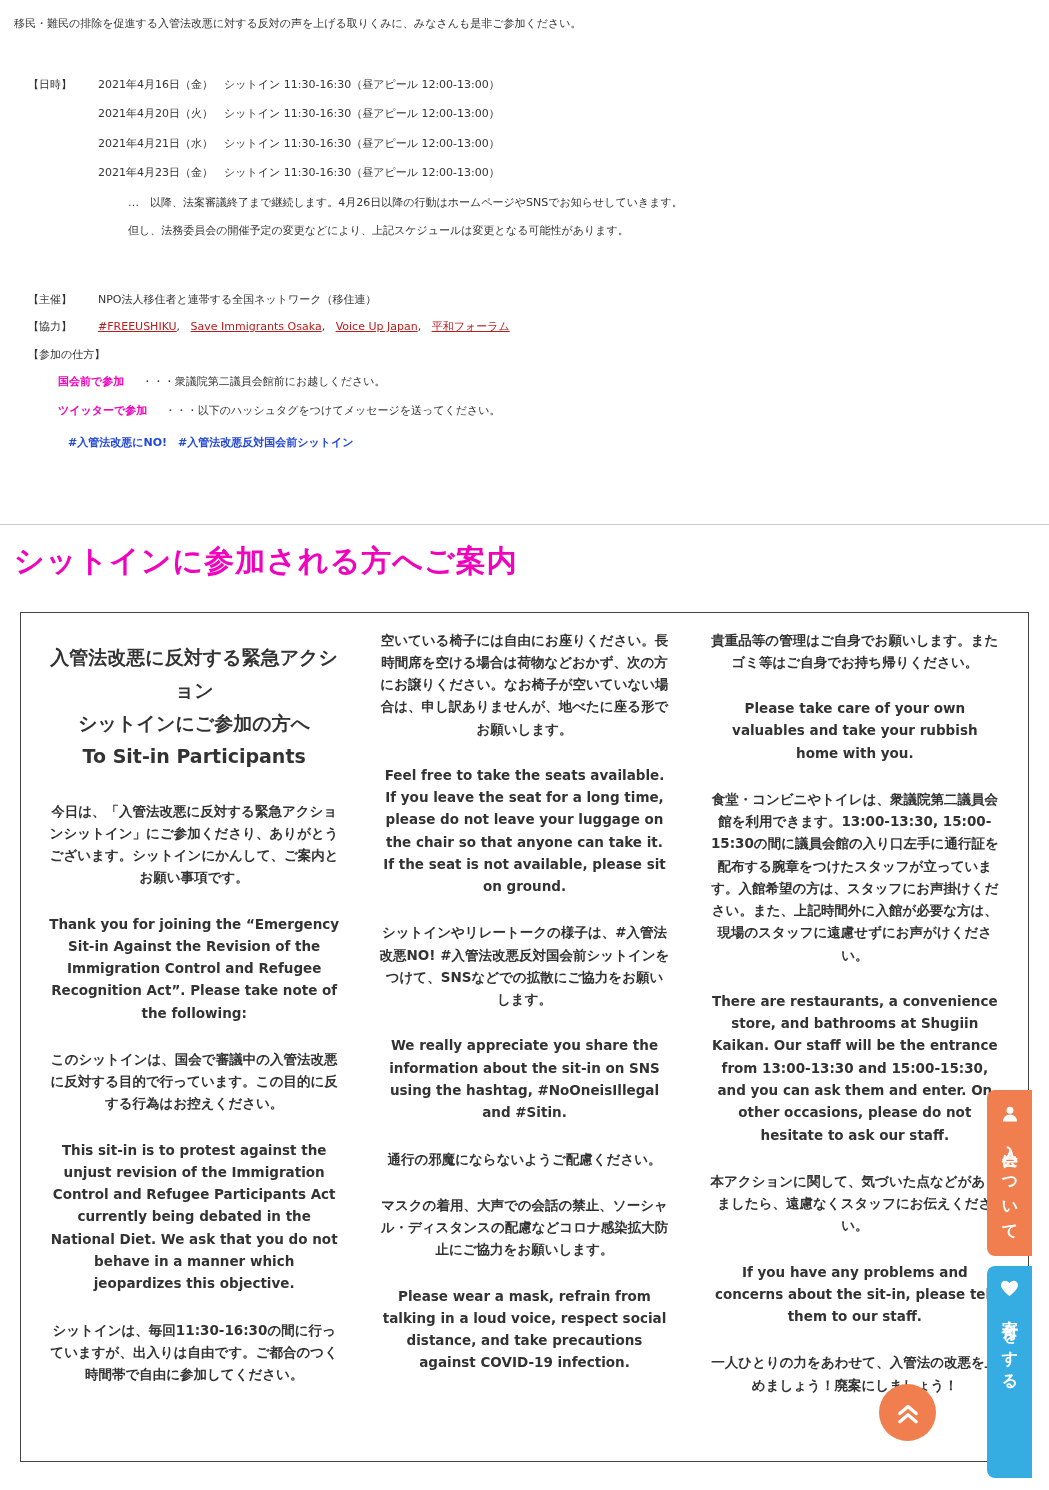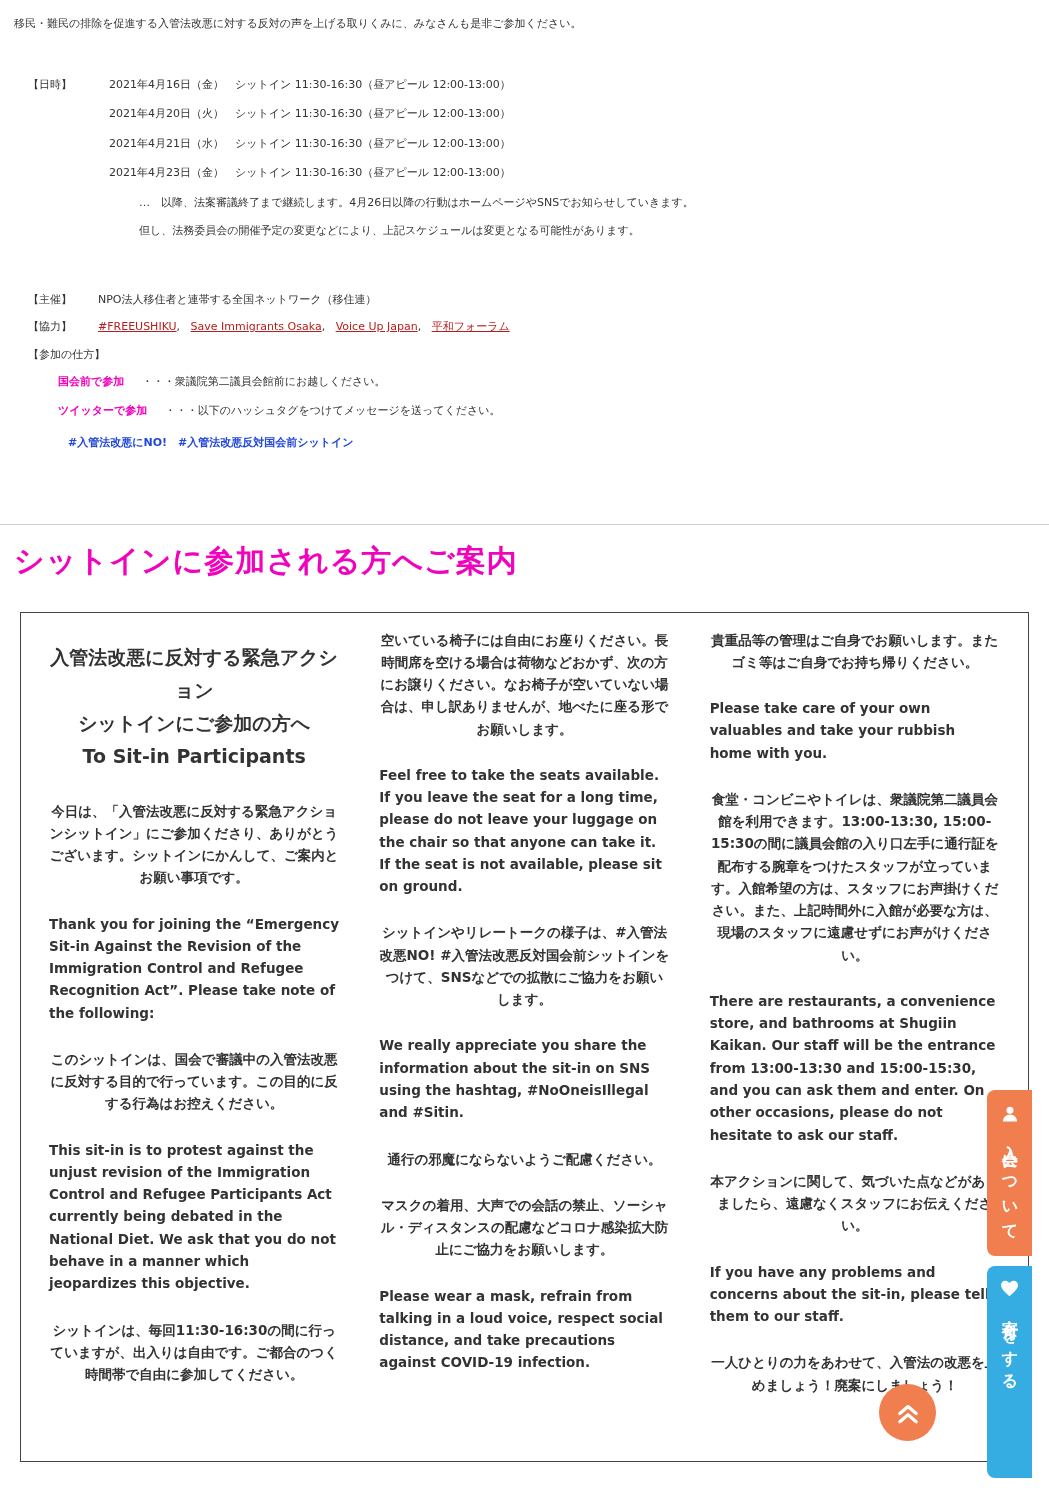"【日時】" .sched-row { gap: 11px -> none }
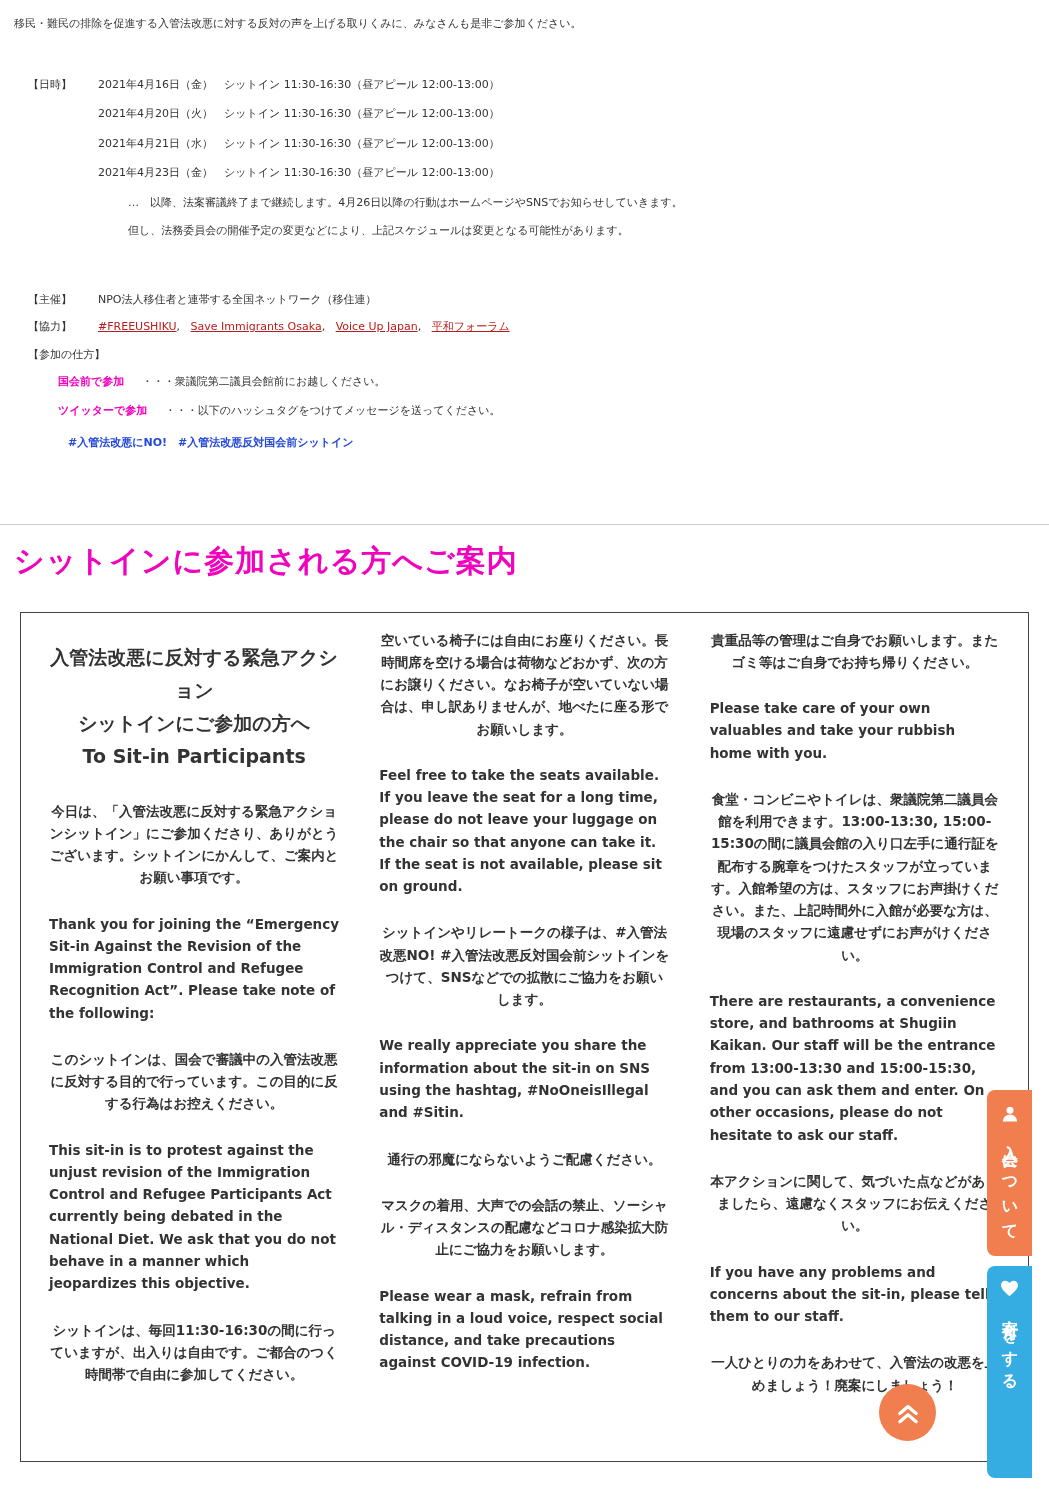"Please take care of your" .flyer-col p.en { text-align: left -> center }
